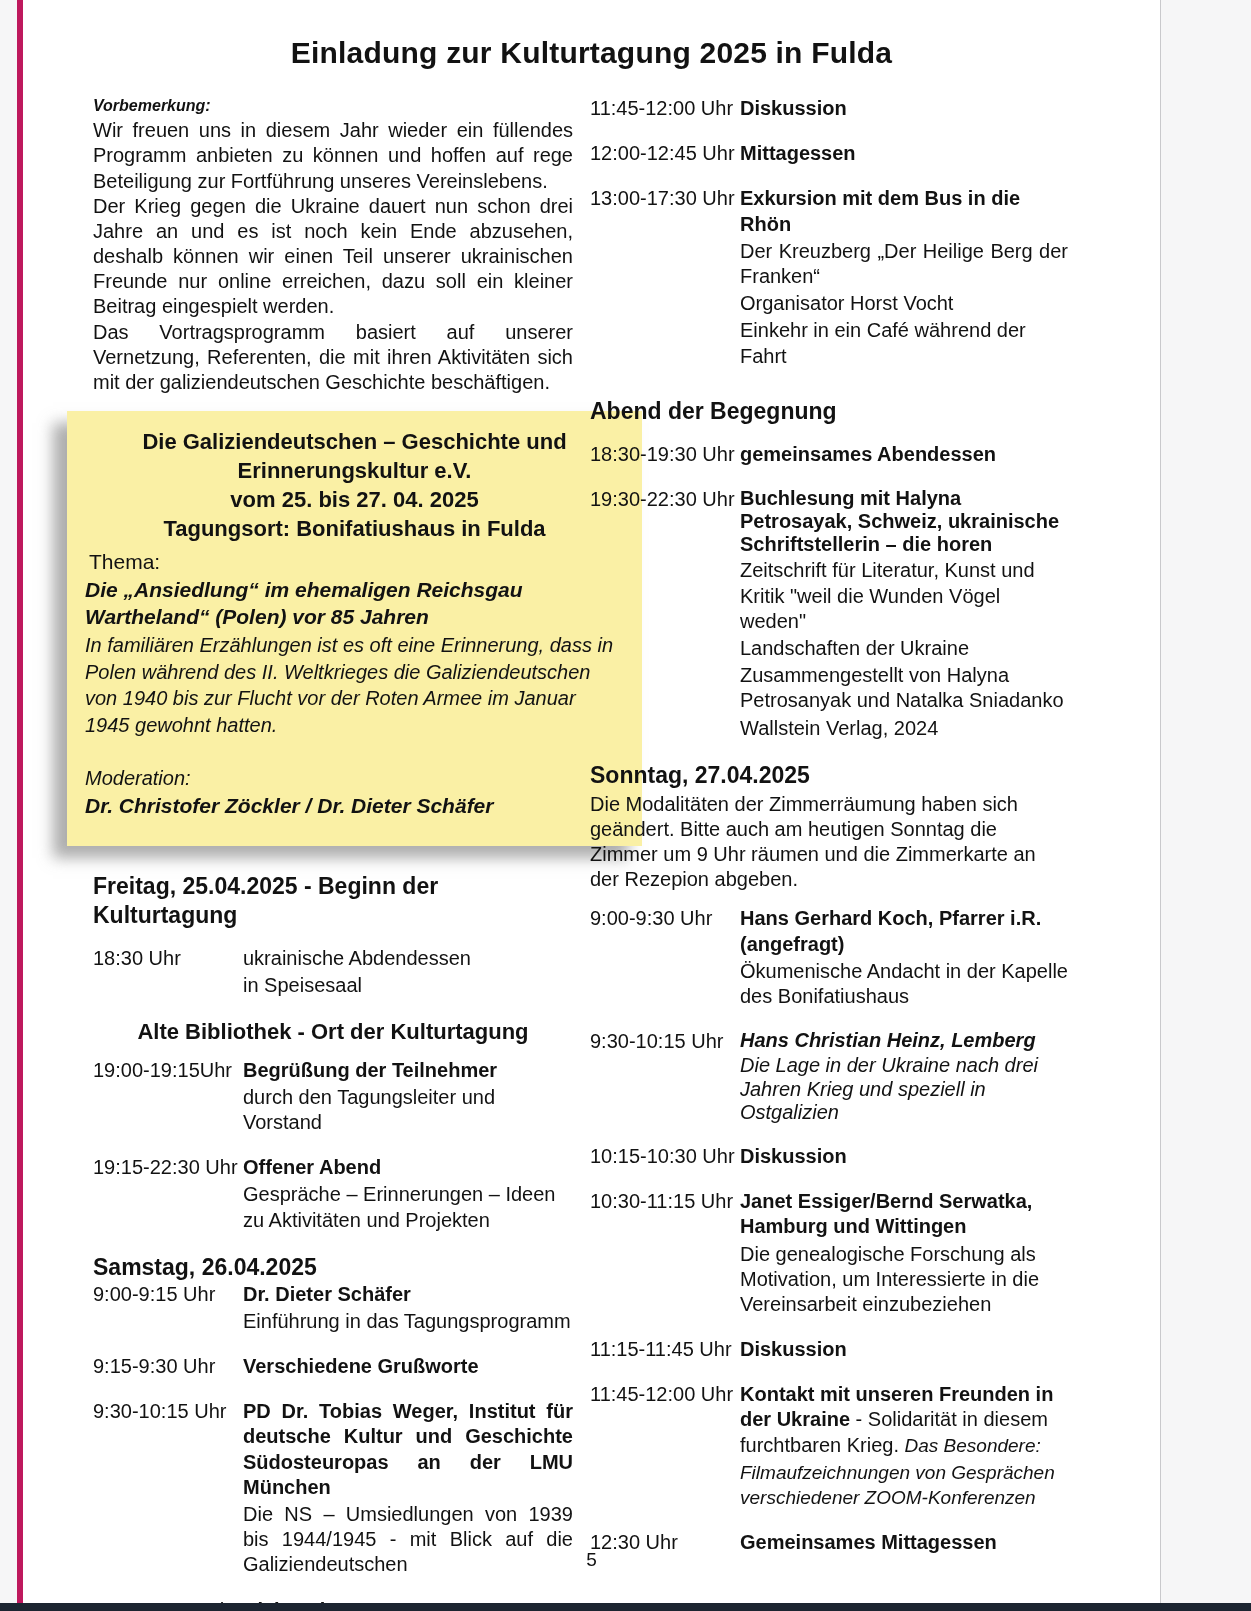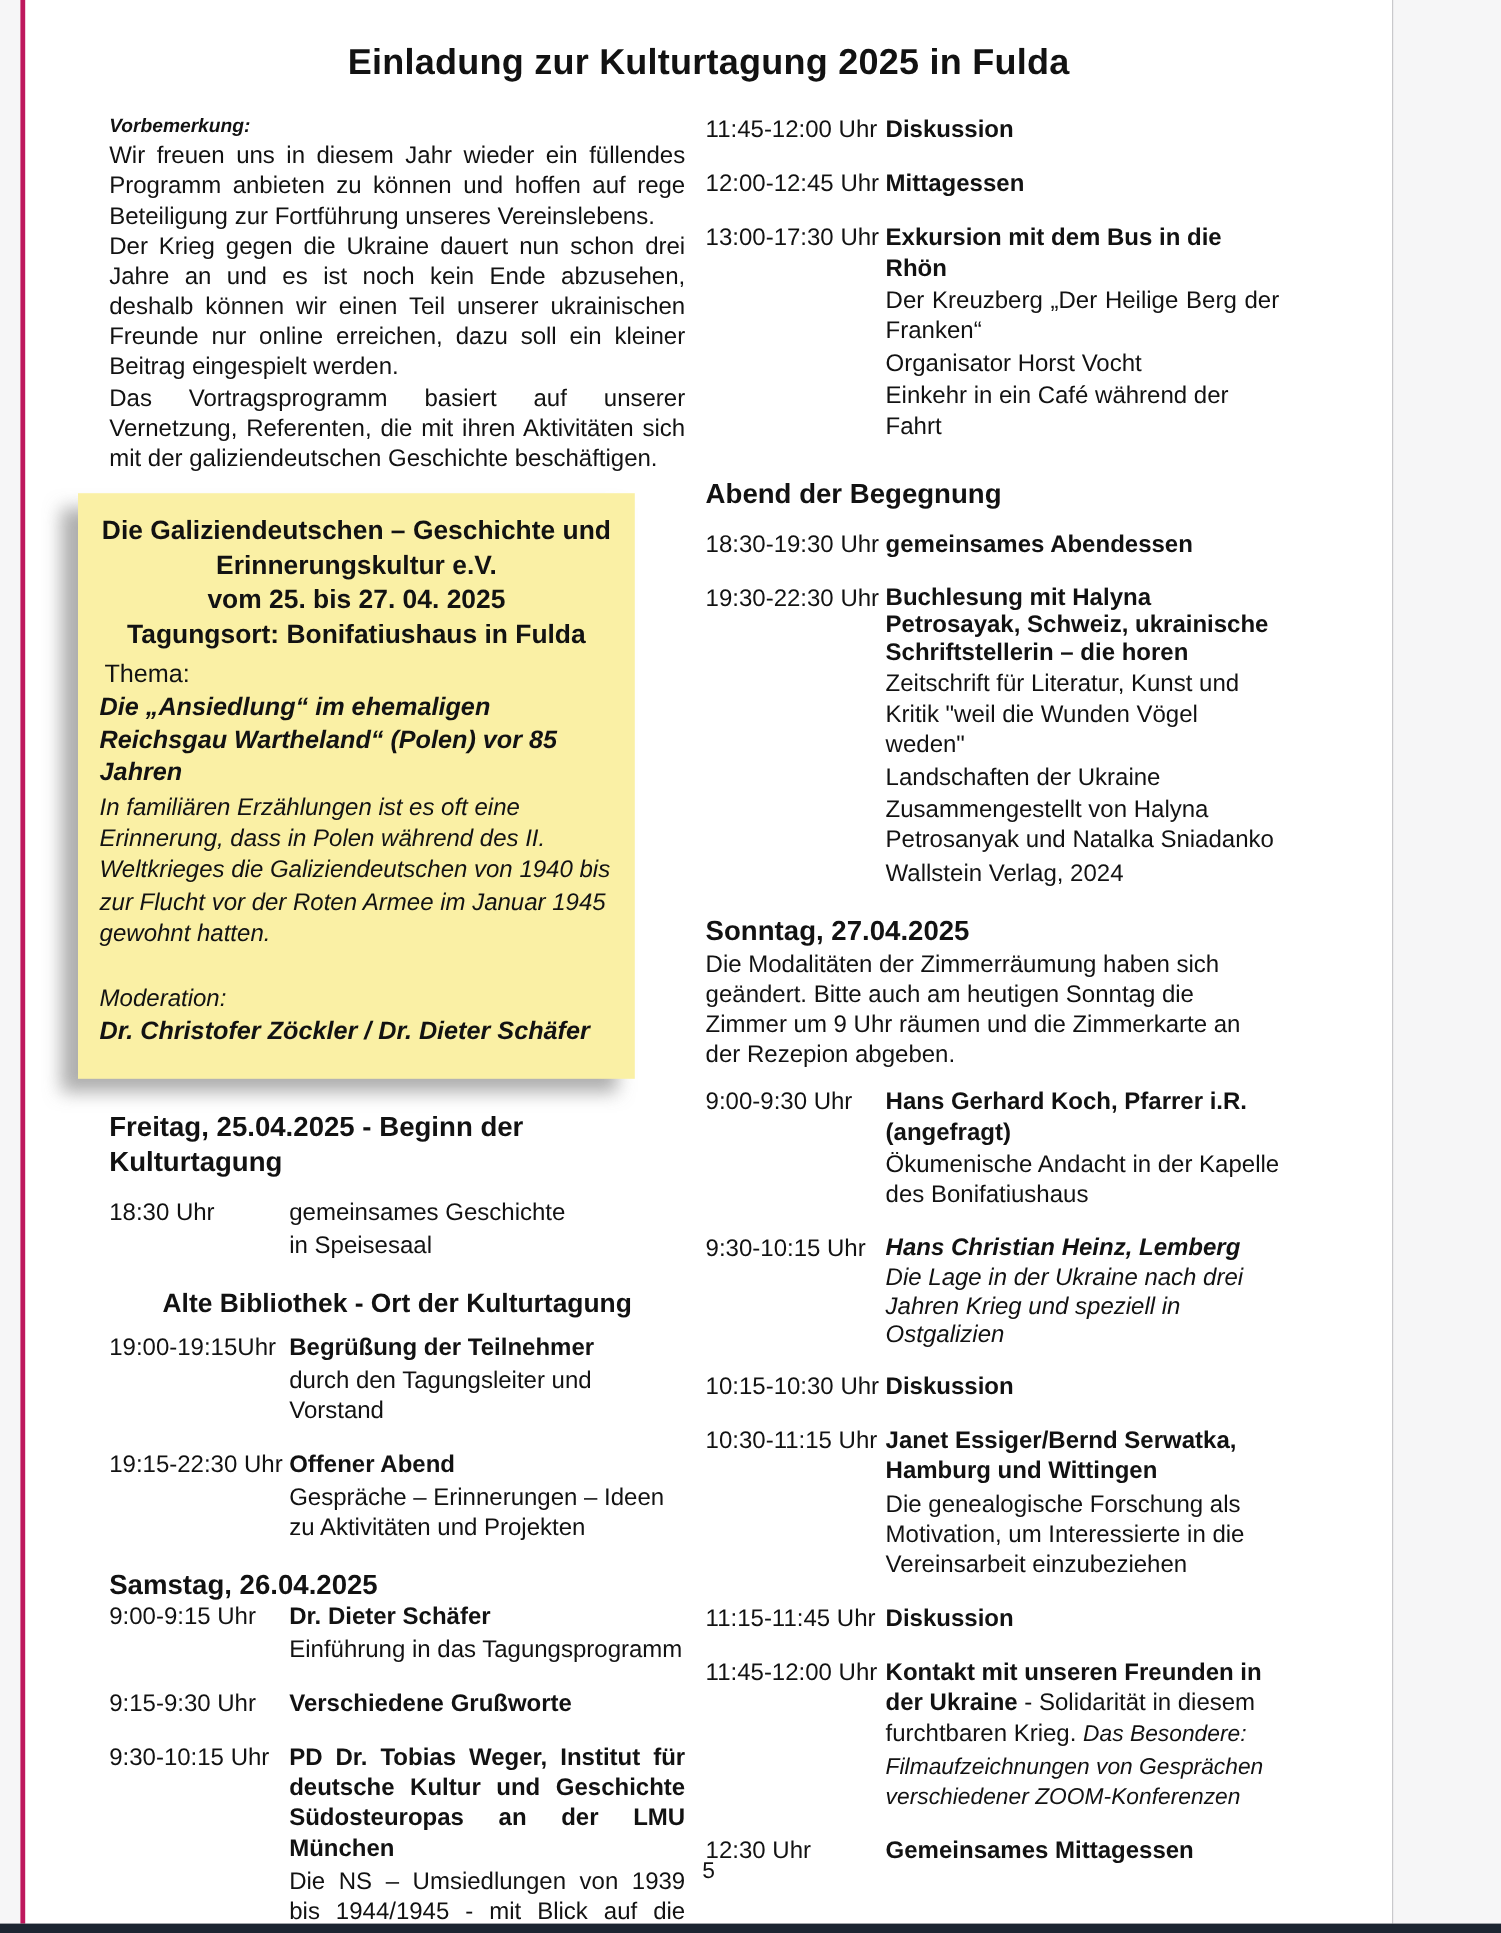"Einladung zur Kulturtagung 2025 in" .page { border-left: 4px solid #be185d -> 6px solid #be185d }
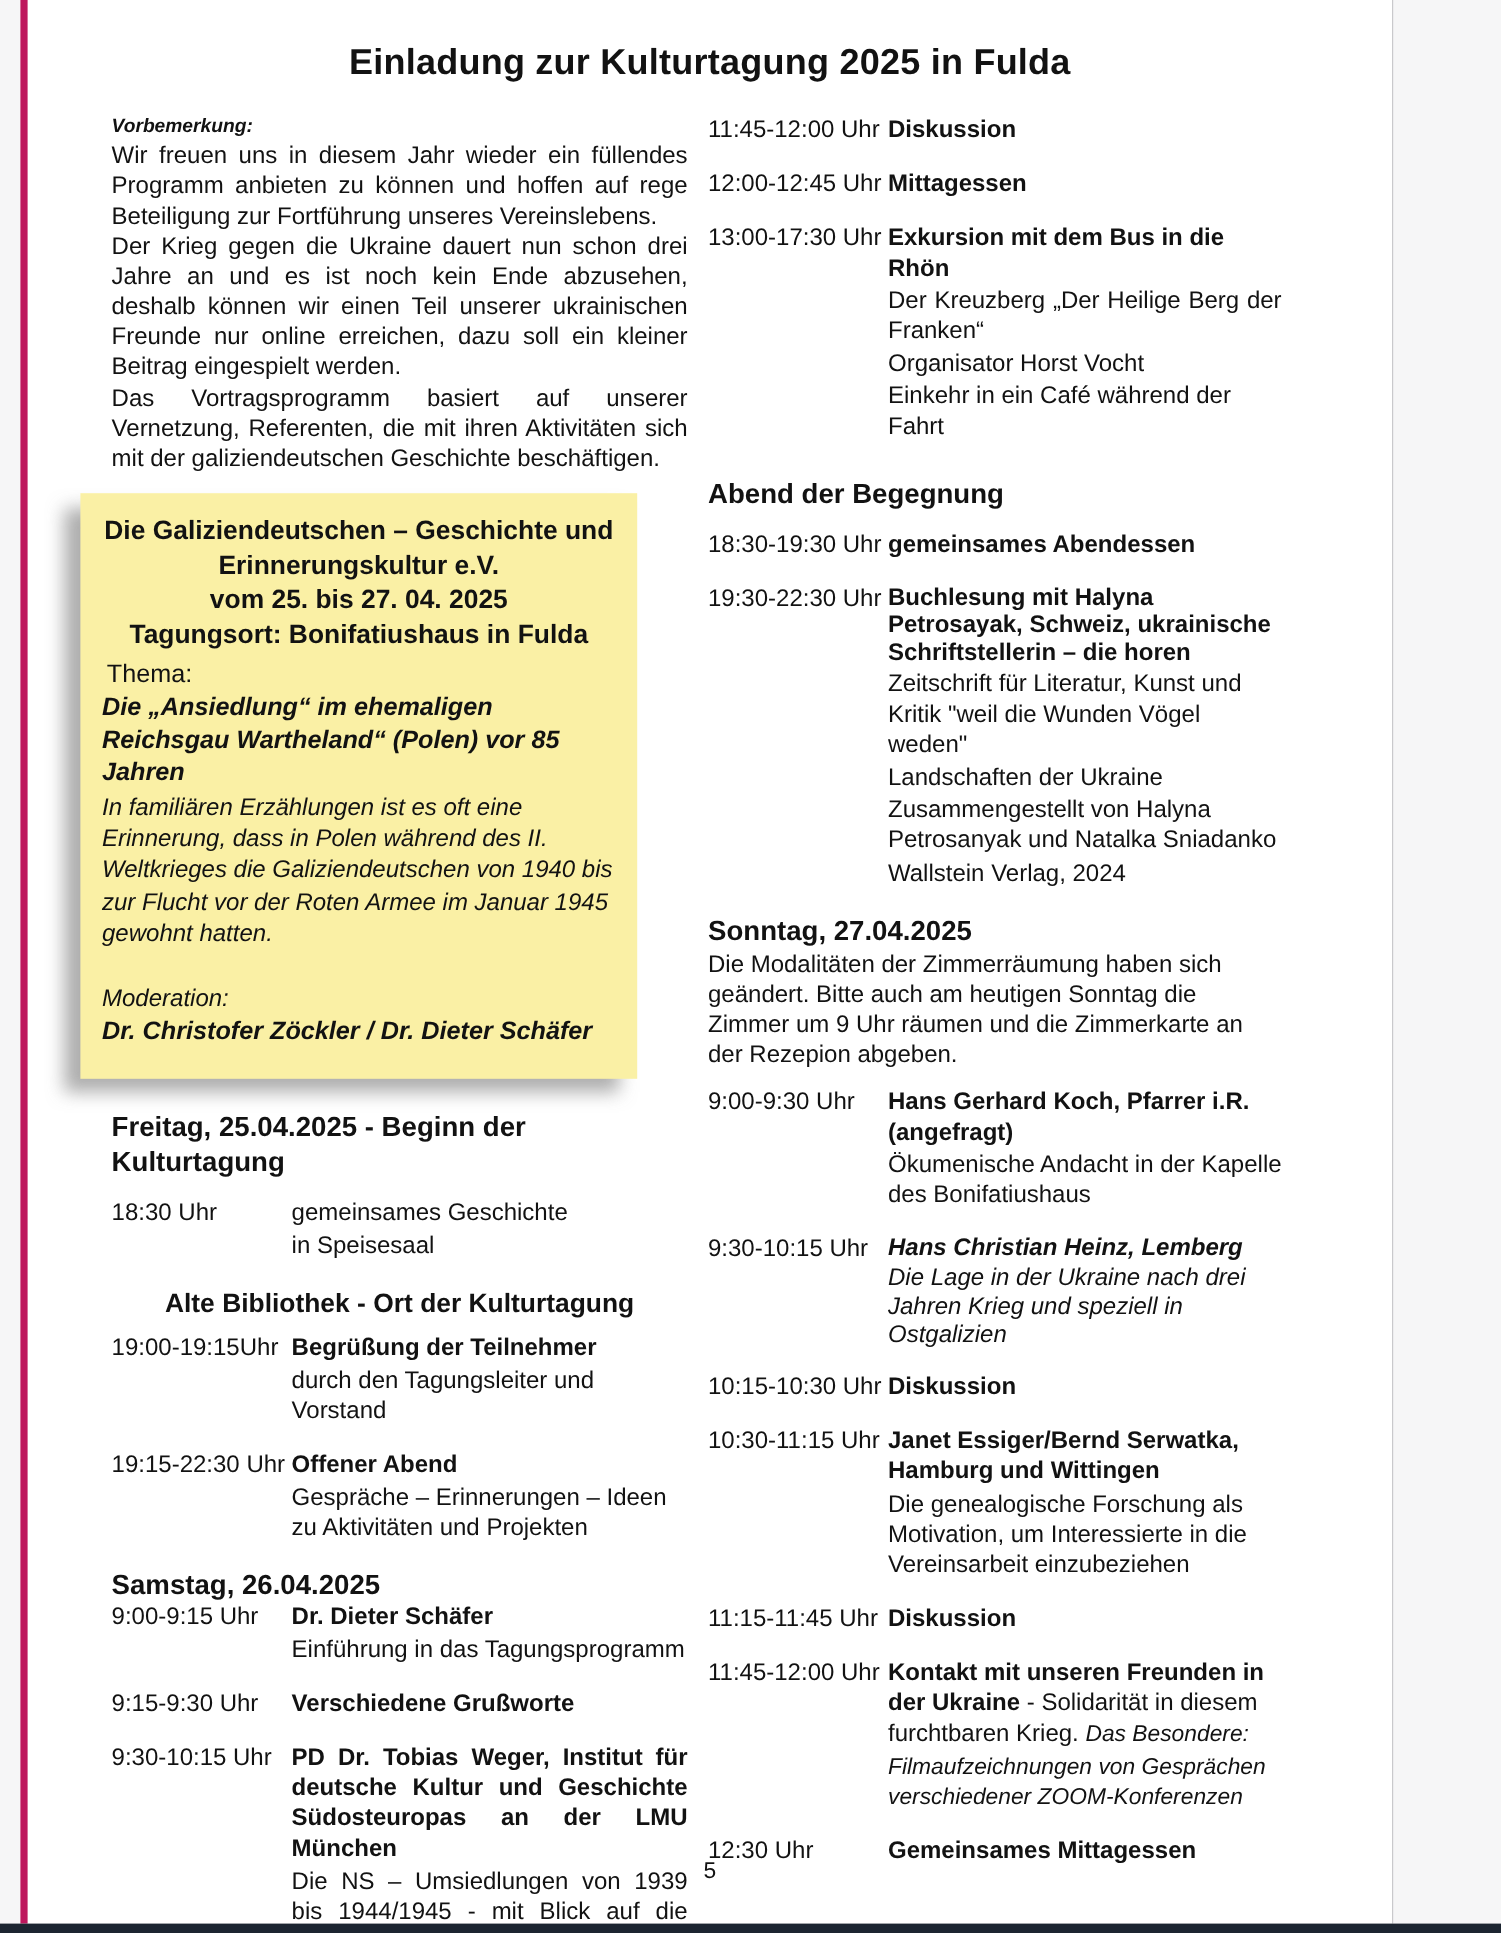"Die Galiziendeutschen – Geschichte und" .theme-box { width: 464px -> 575px }
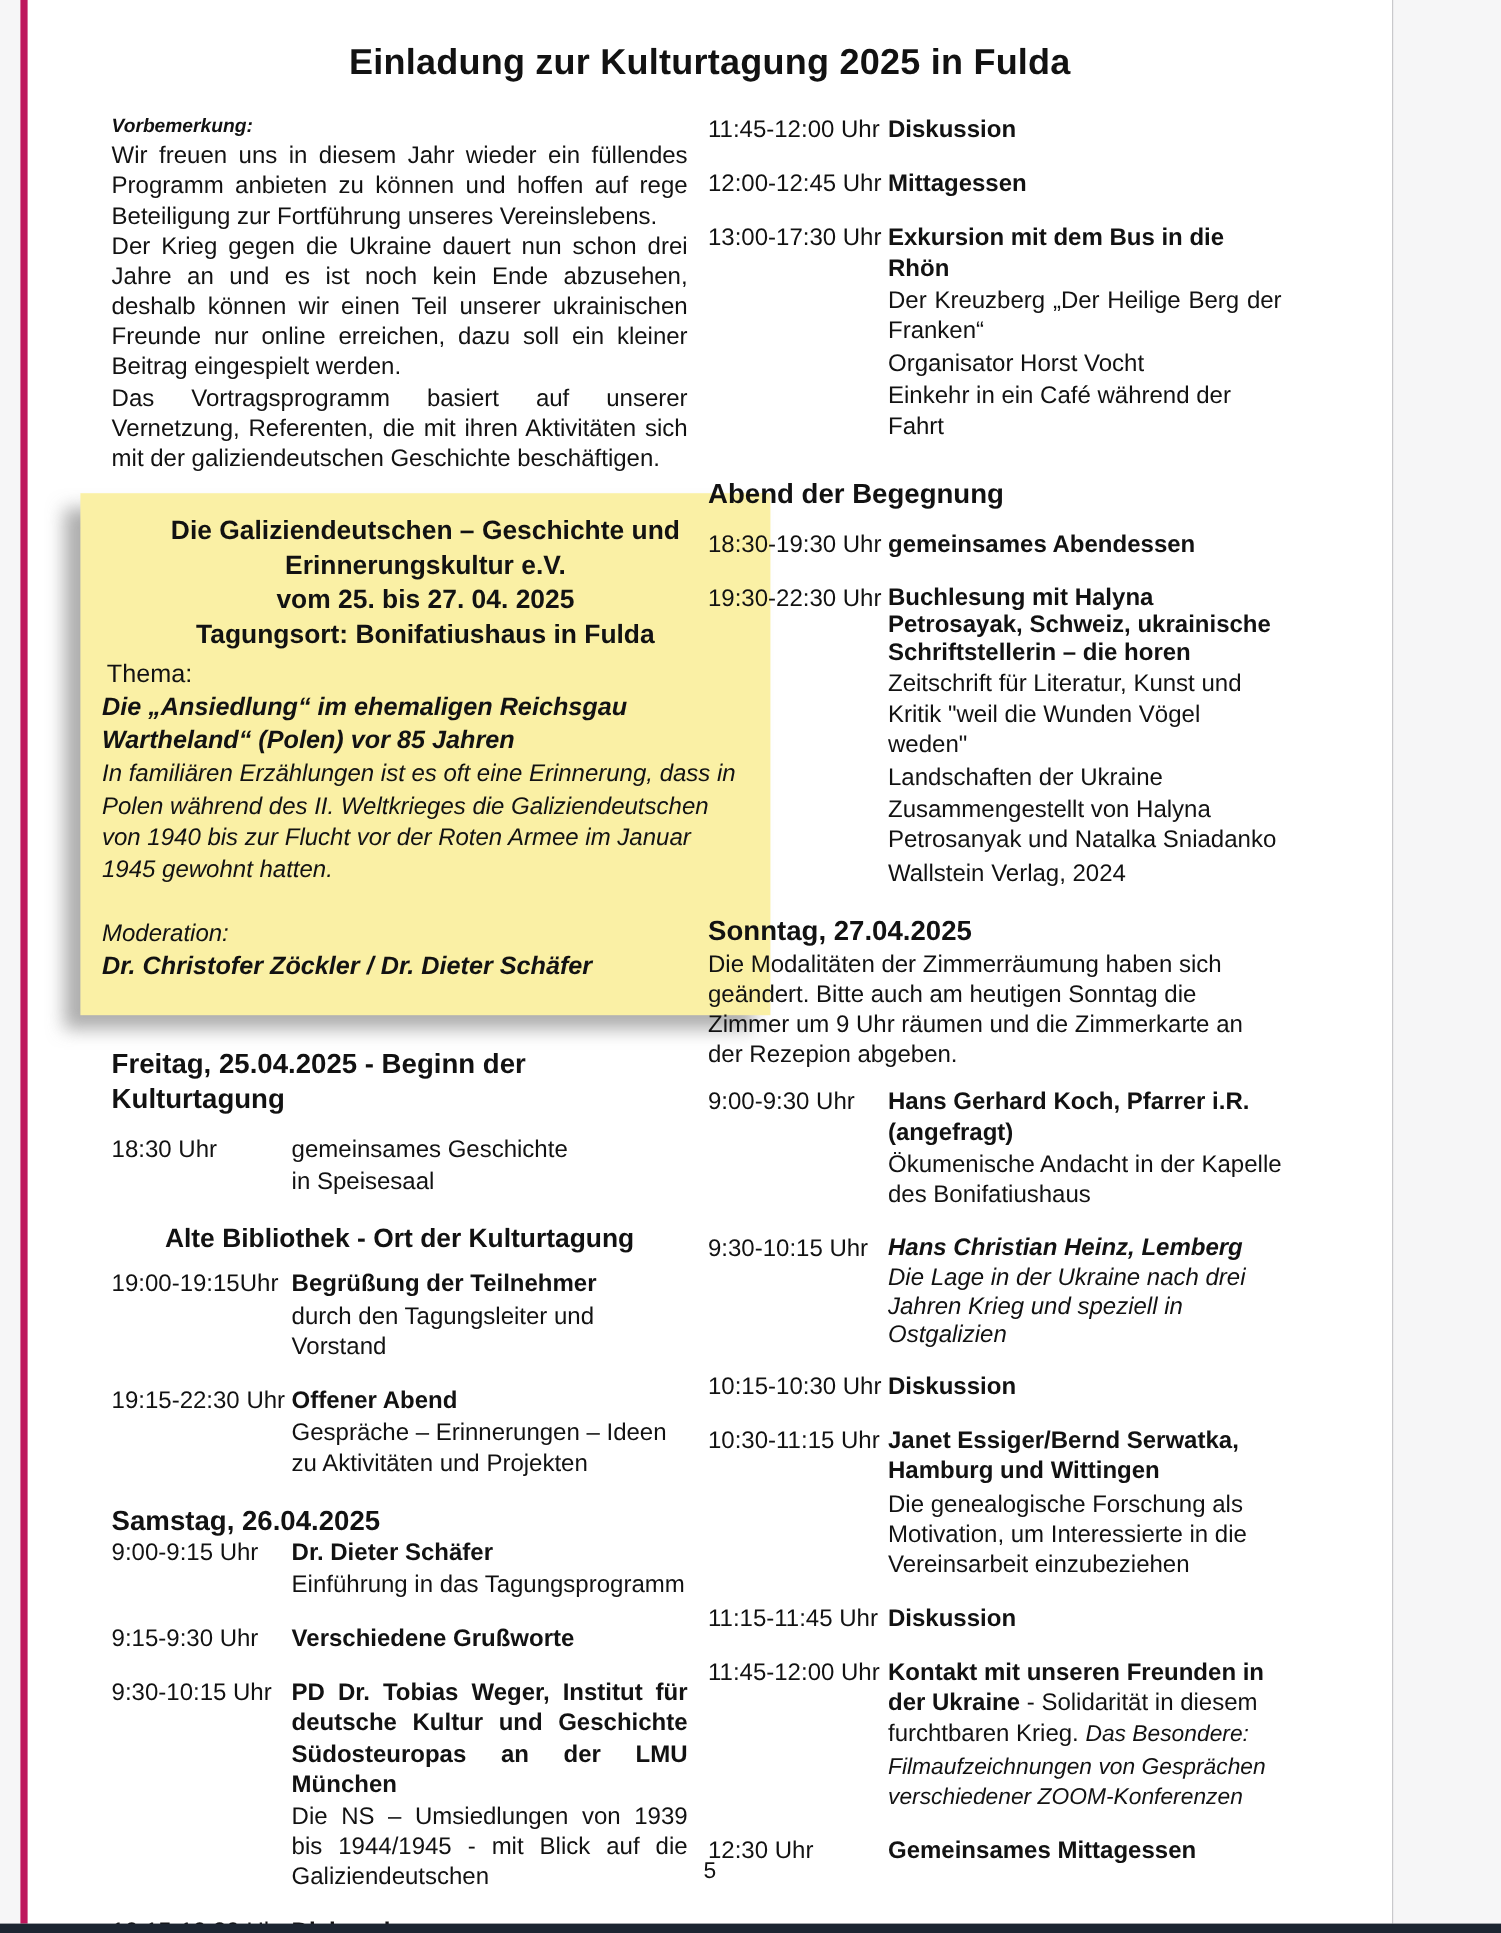"gemeinsames Geschichte" span.s-r { text: gemeinsames Geschichte -> ukrainische Abdendessen }
